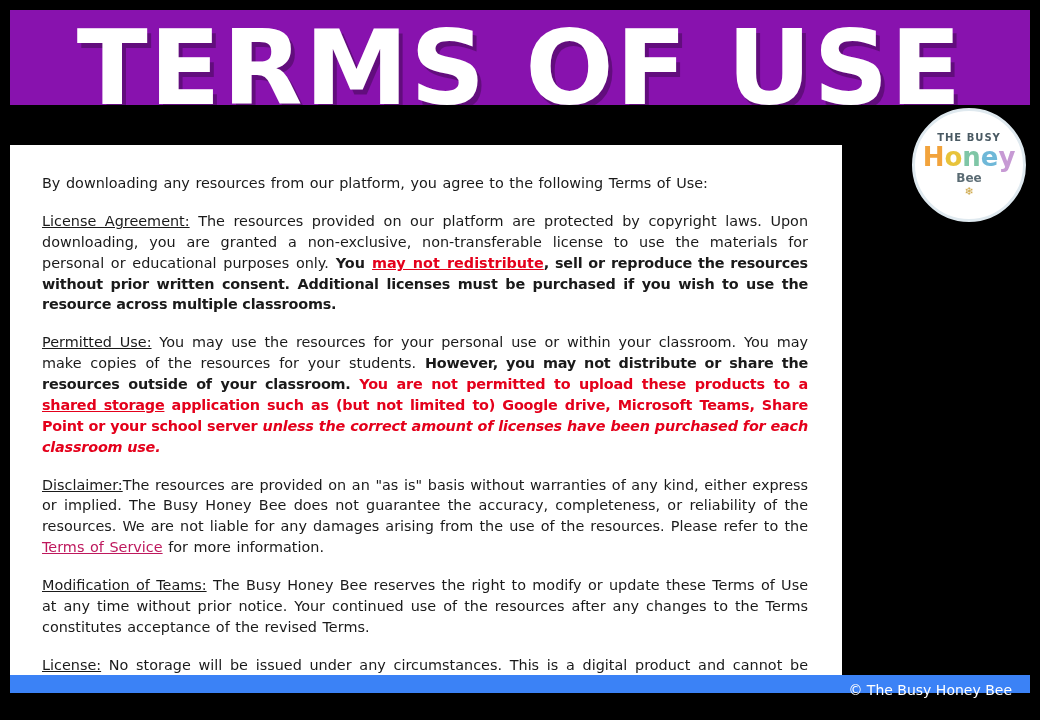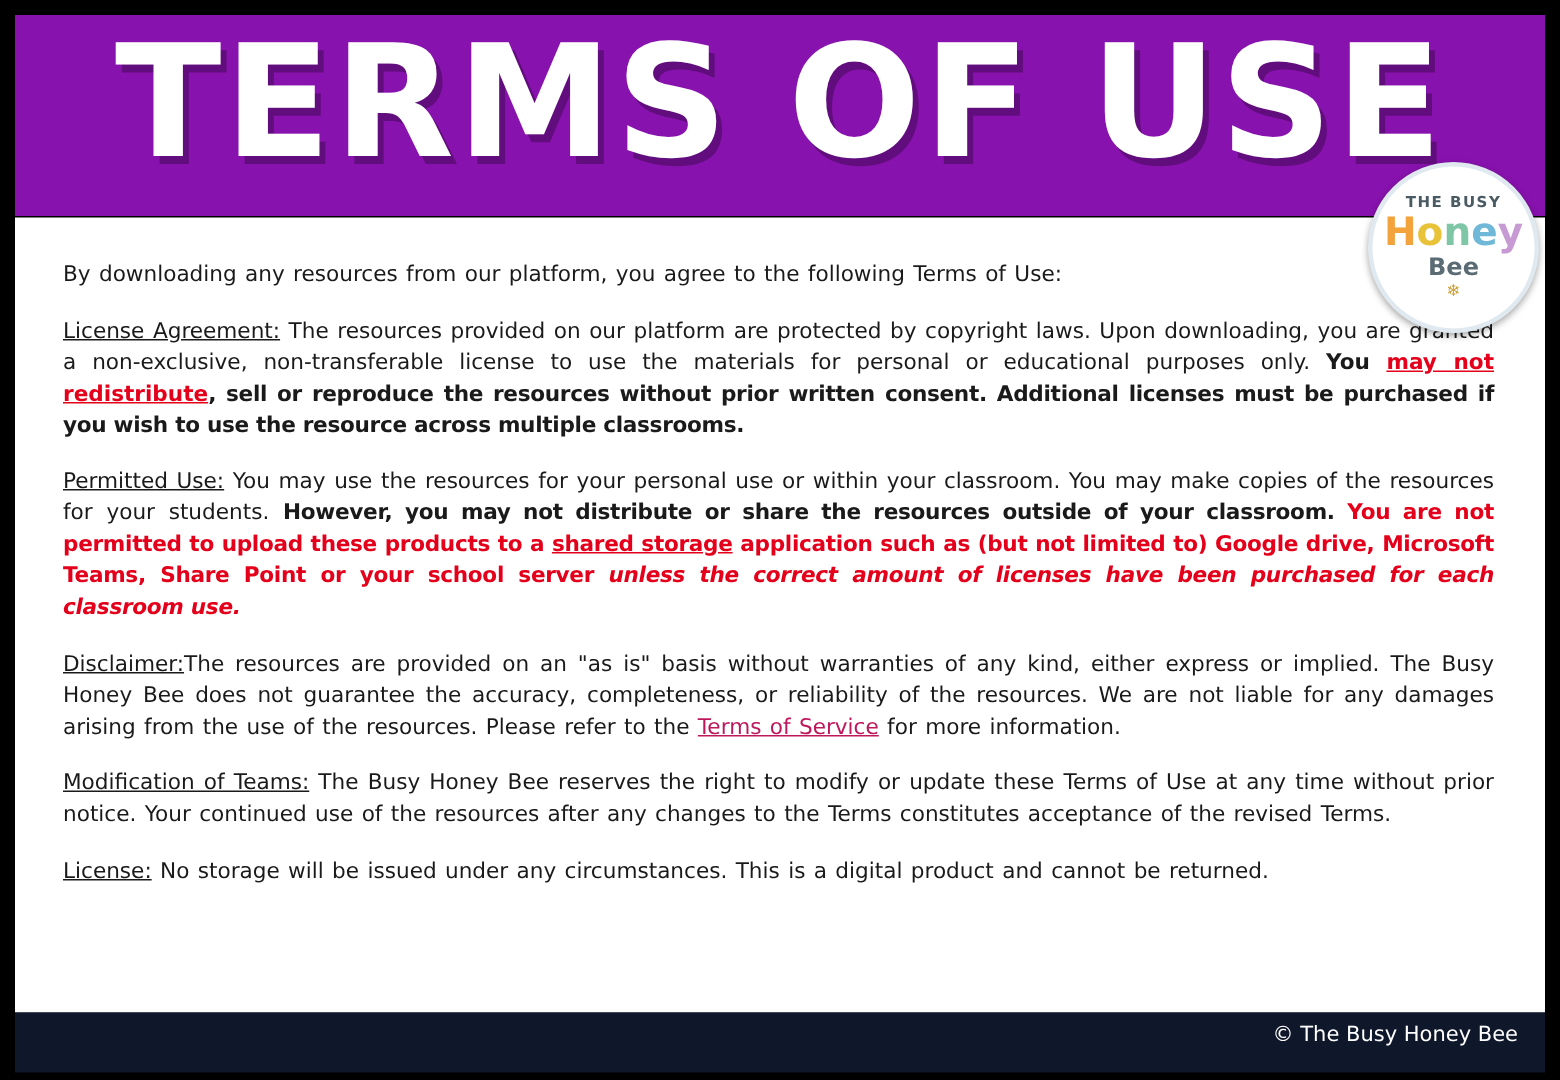"TERMS OF USE" .header-band { height: 134px -> 95px }
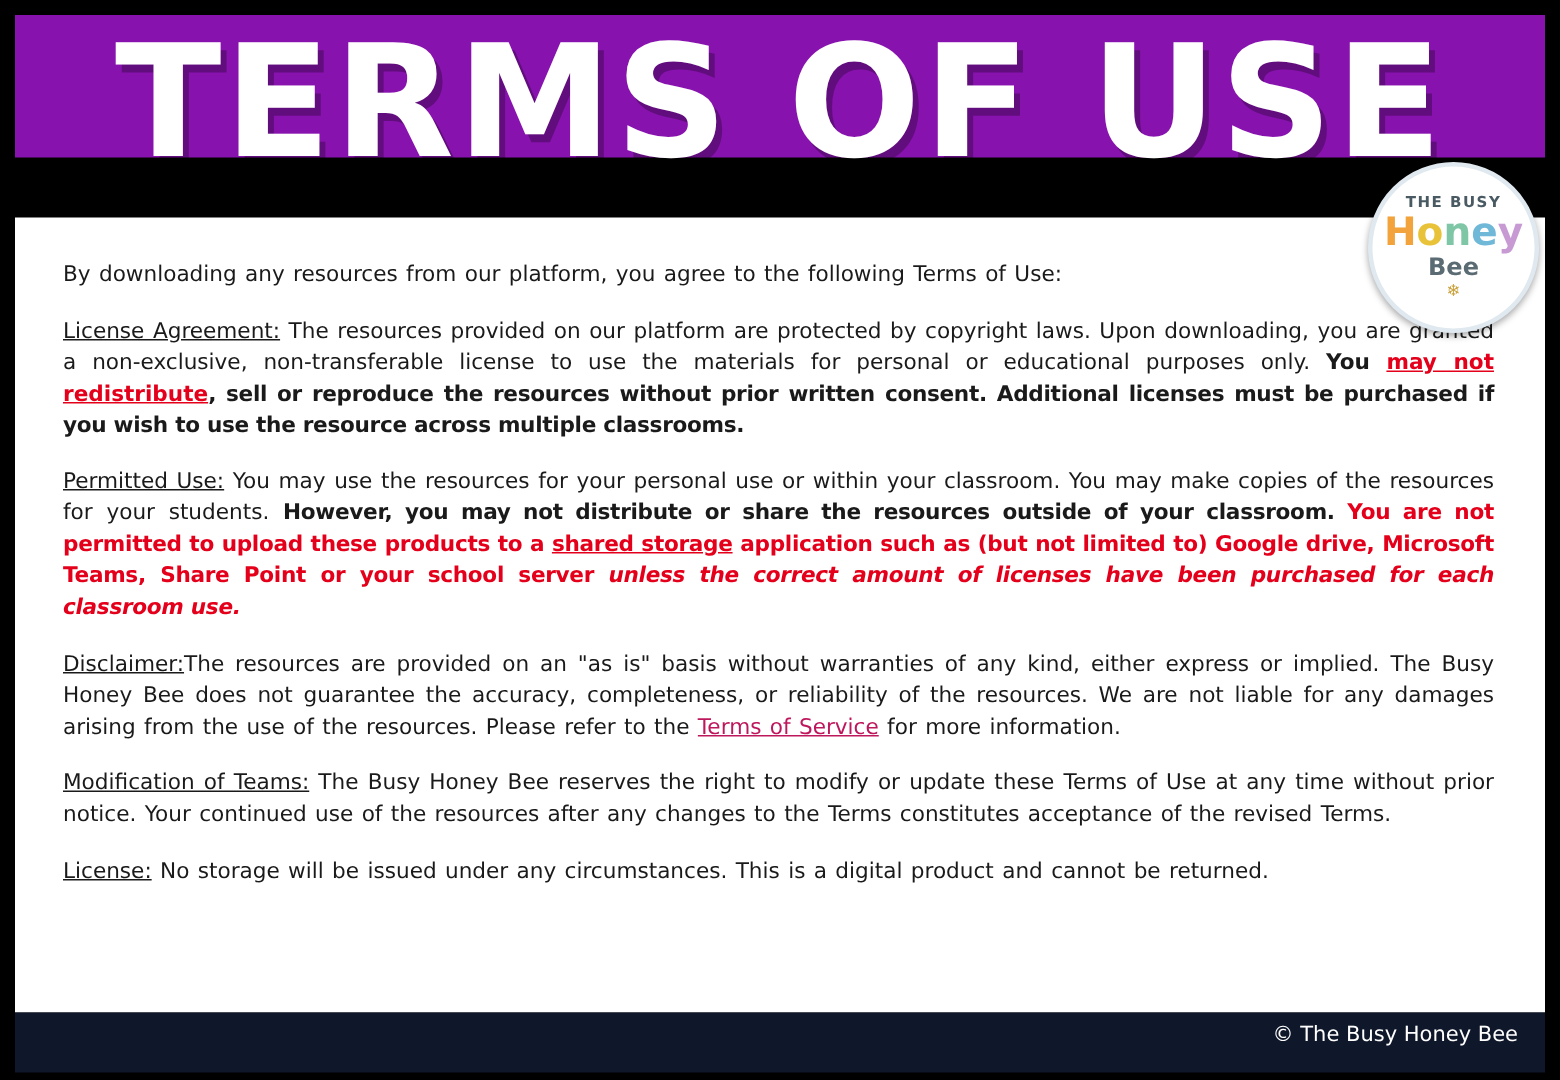"By downloading any resources from" .content { width: 1020px -> 832px }
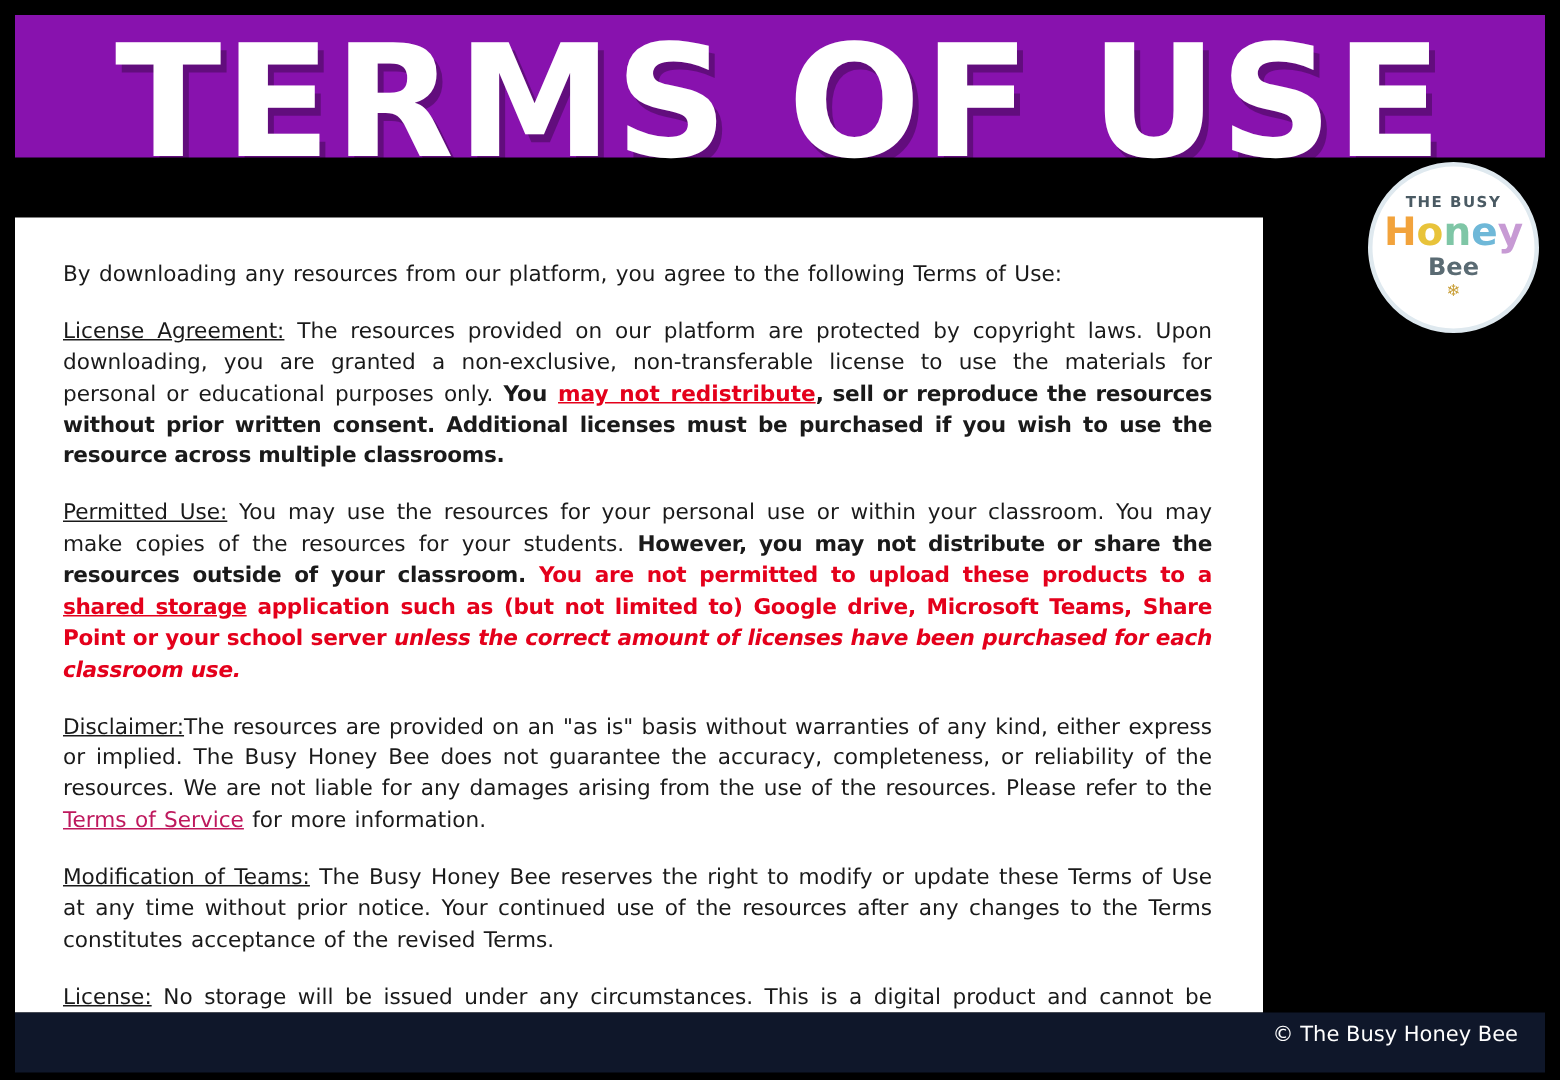"Bee" .logo-sub { font-size: 16px -> 12px }
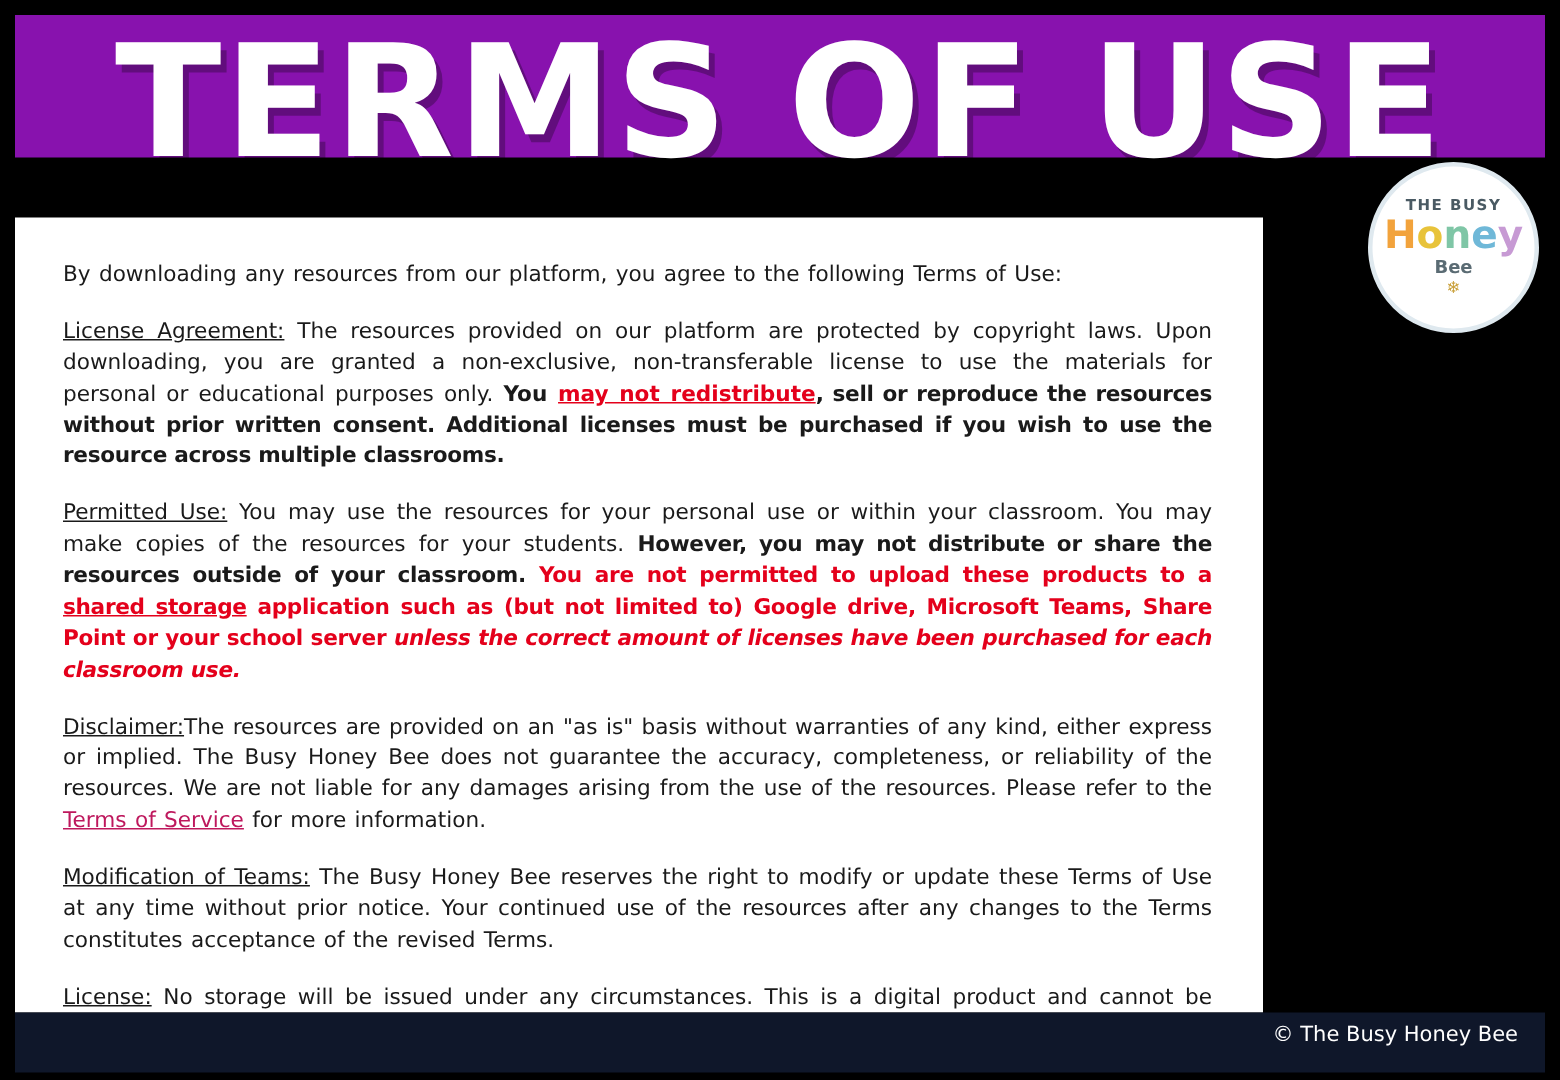"© The Busy Honey Bee" .footer-band { background: #0f172a -> #3b82f6; height: 40px -> 18px }
